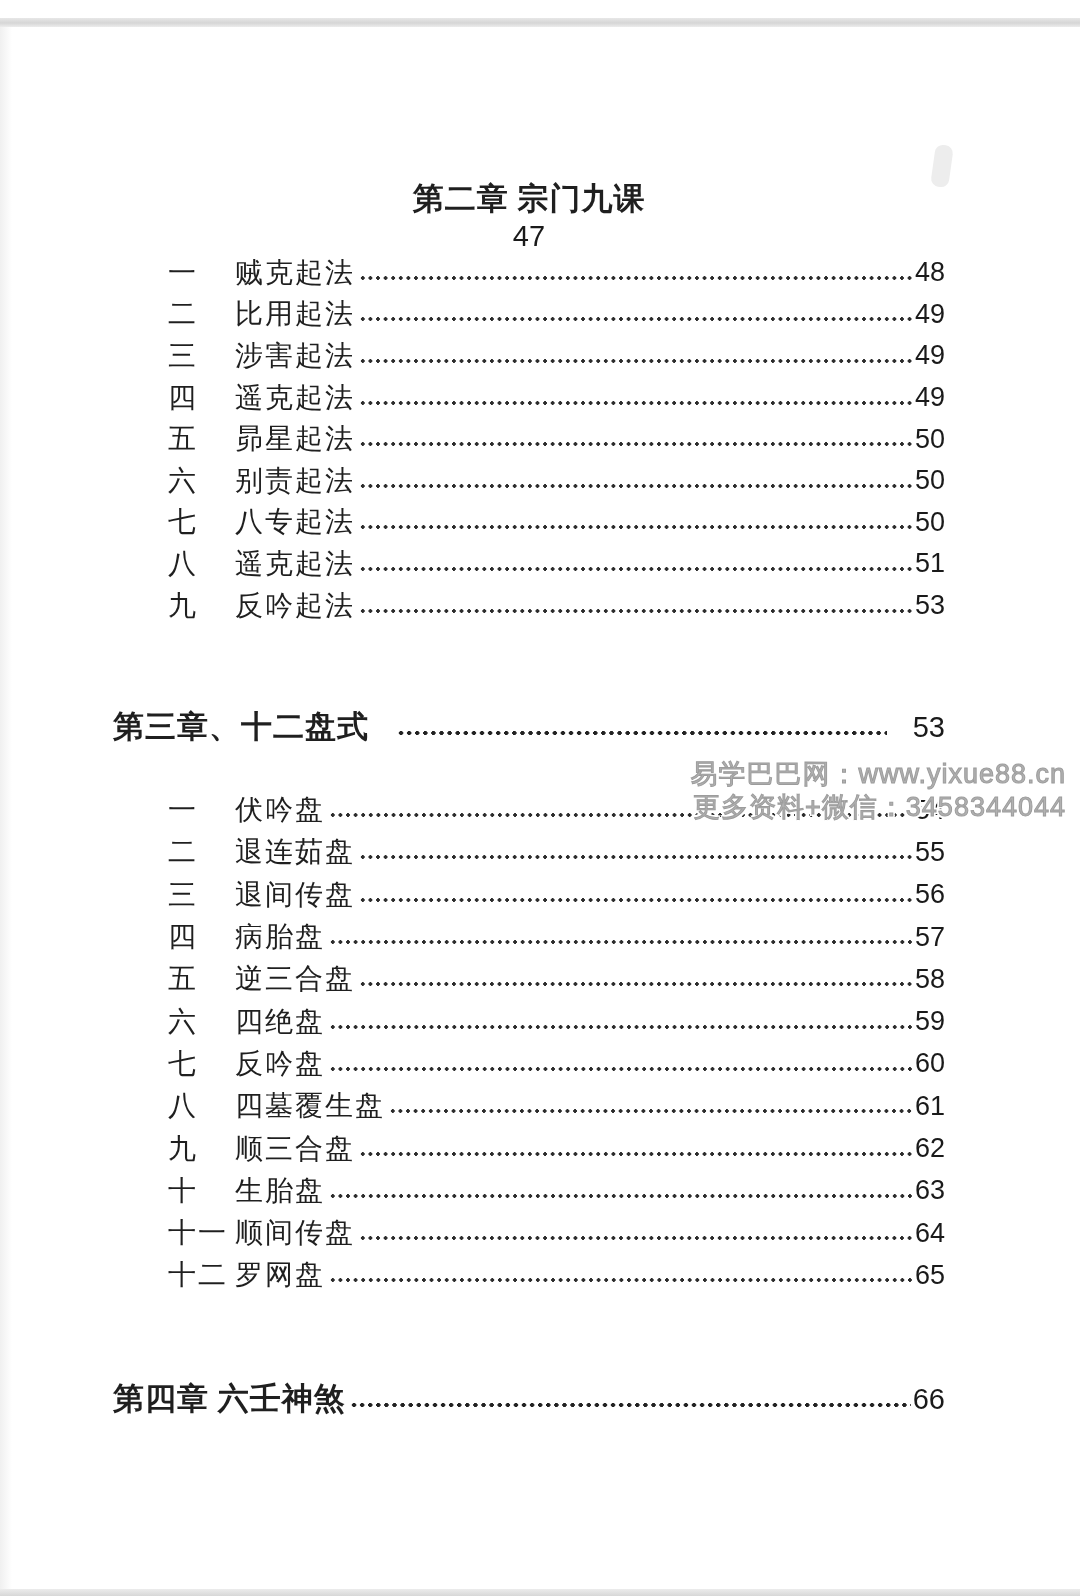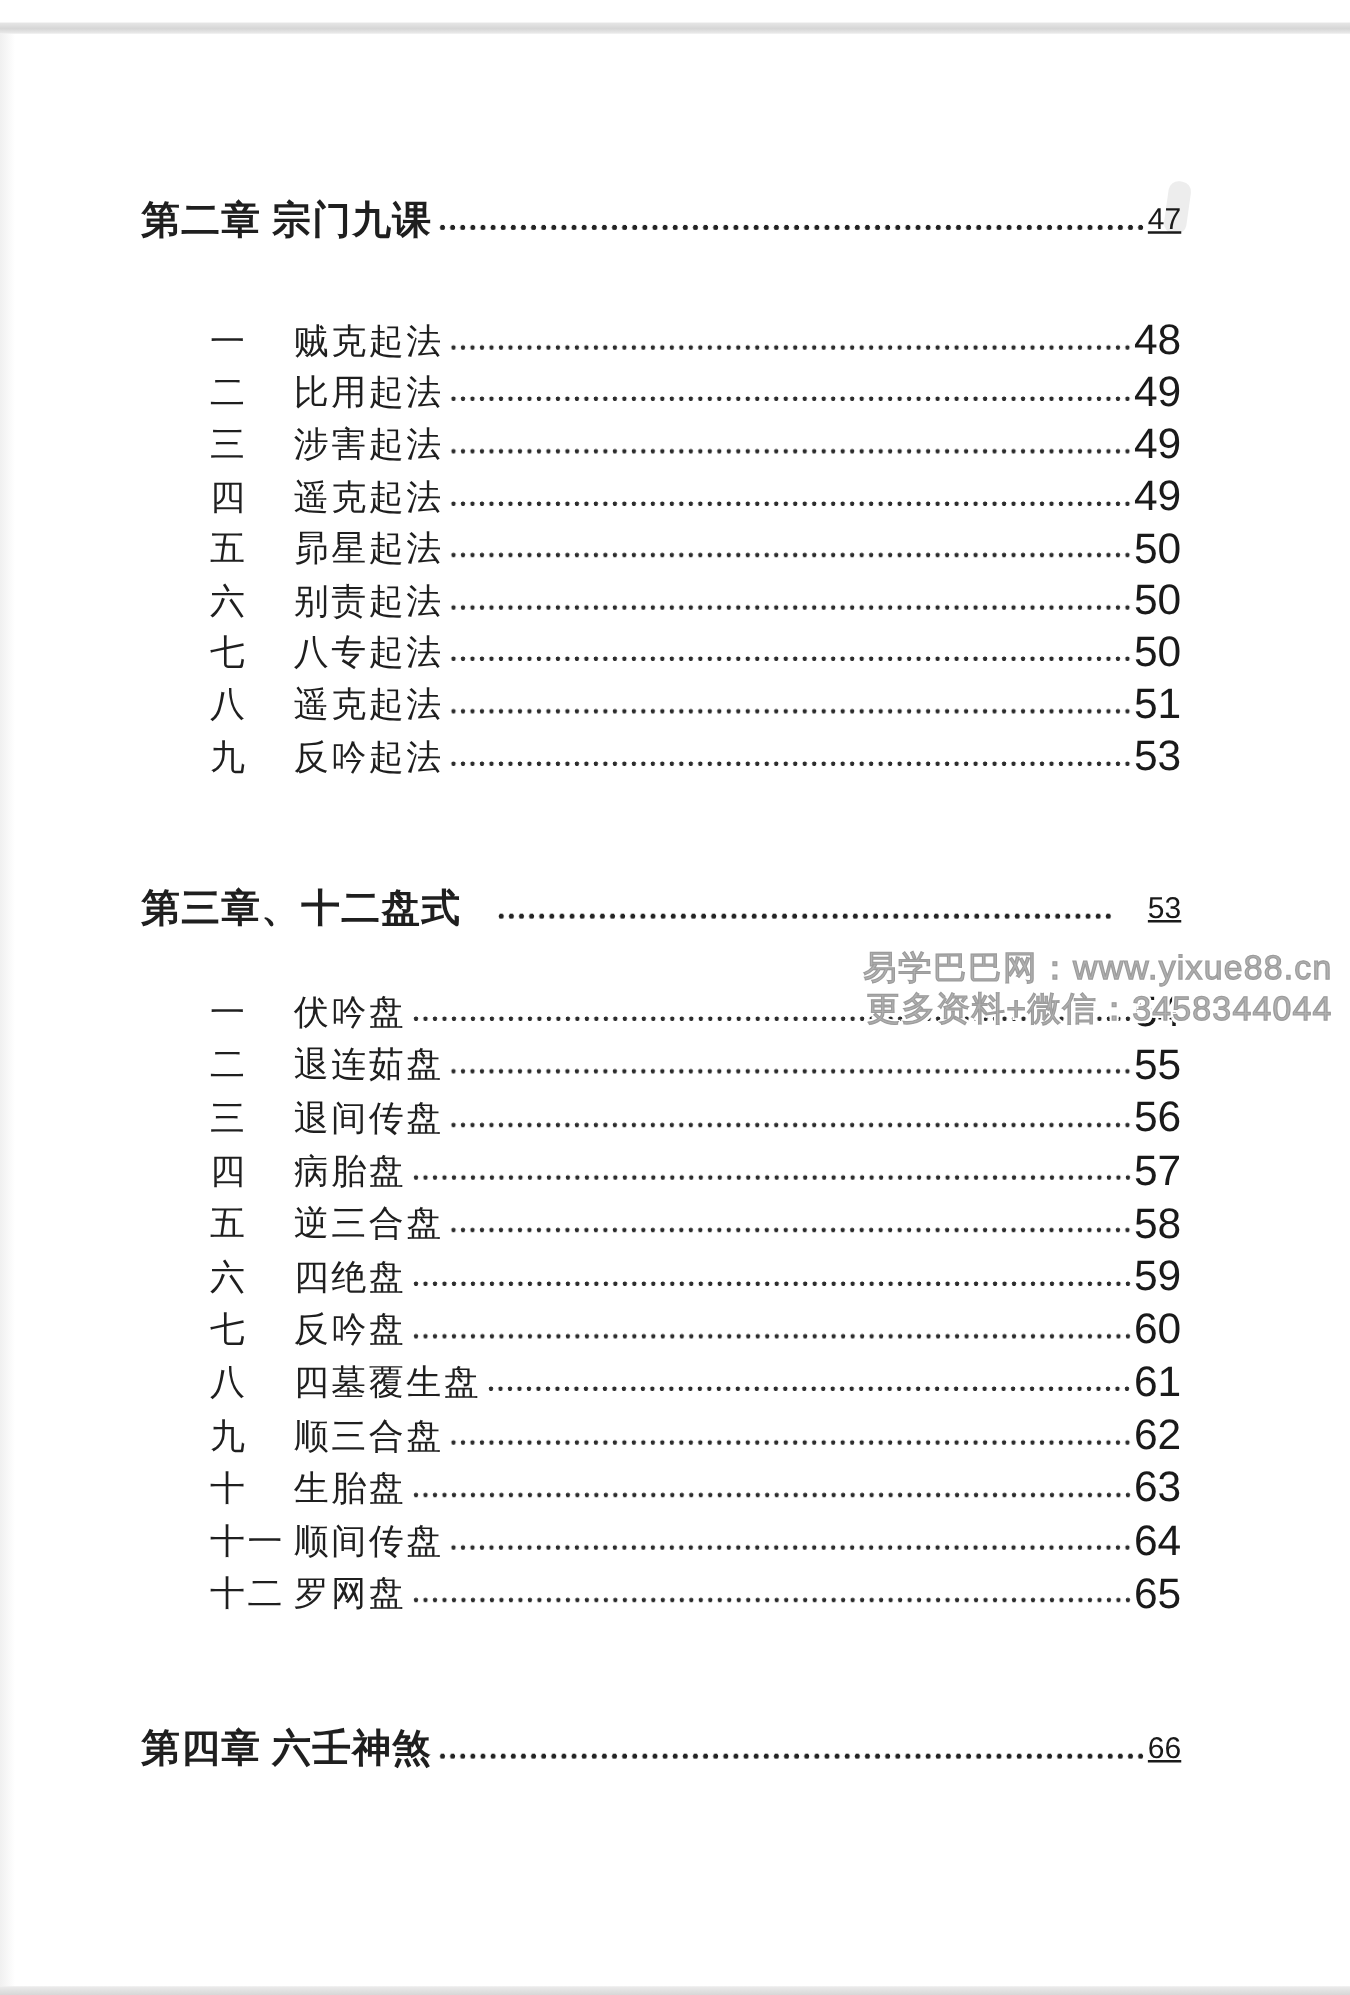"第二章 宗门九课" .s0 .chapter-row { flex-direction: none -> column; top: 157px -> 178px }
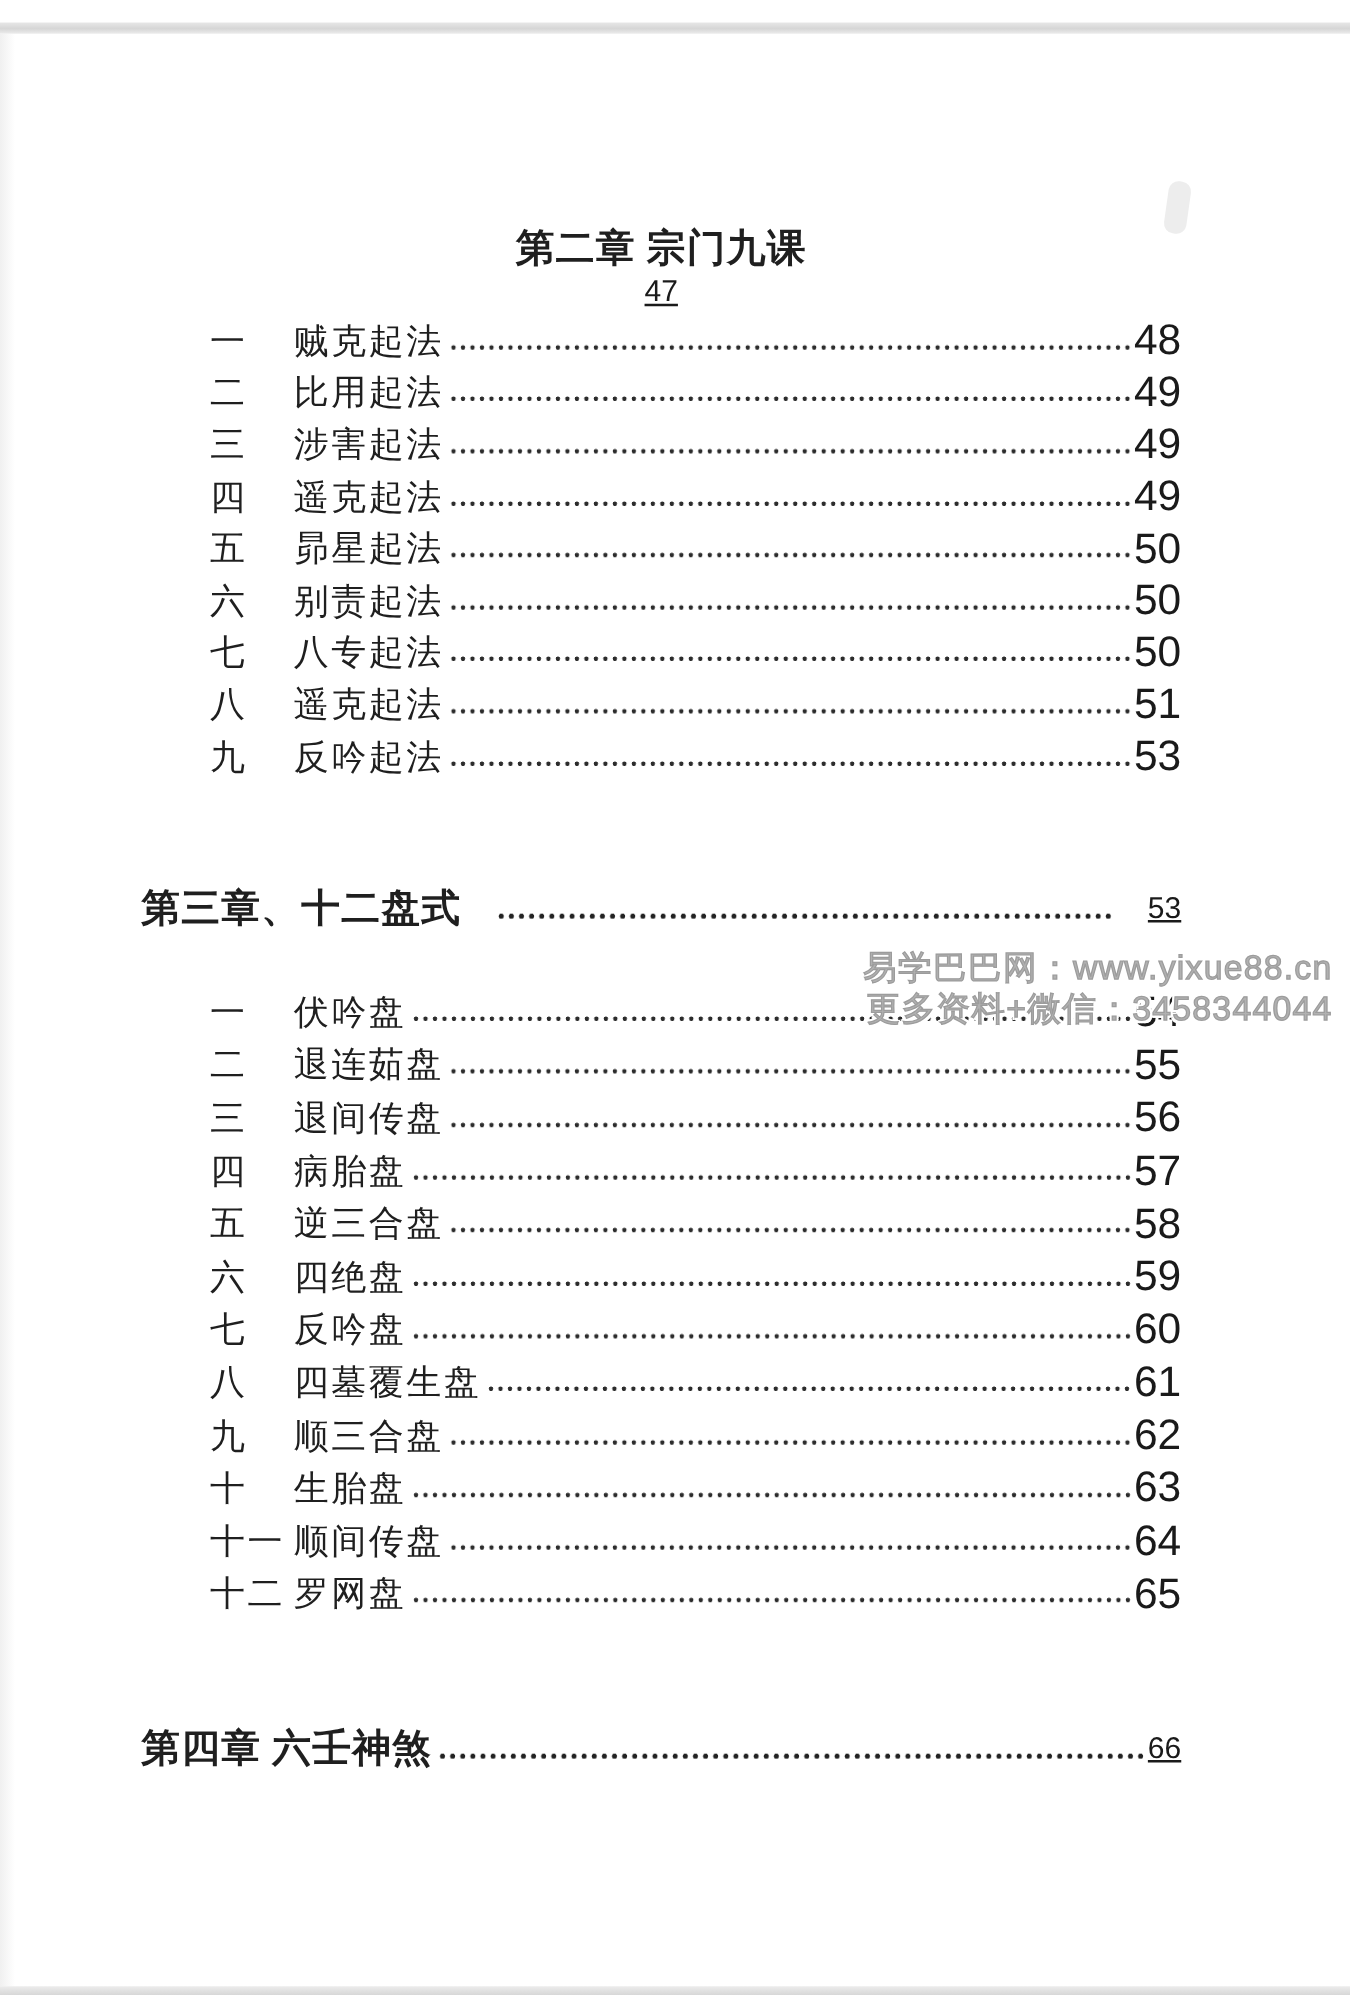"47" .ch-page { font-size: 24px -> 29px; text-decoration: underline -> none }
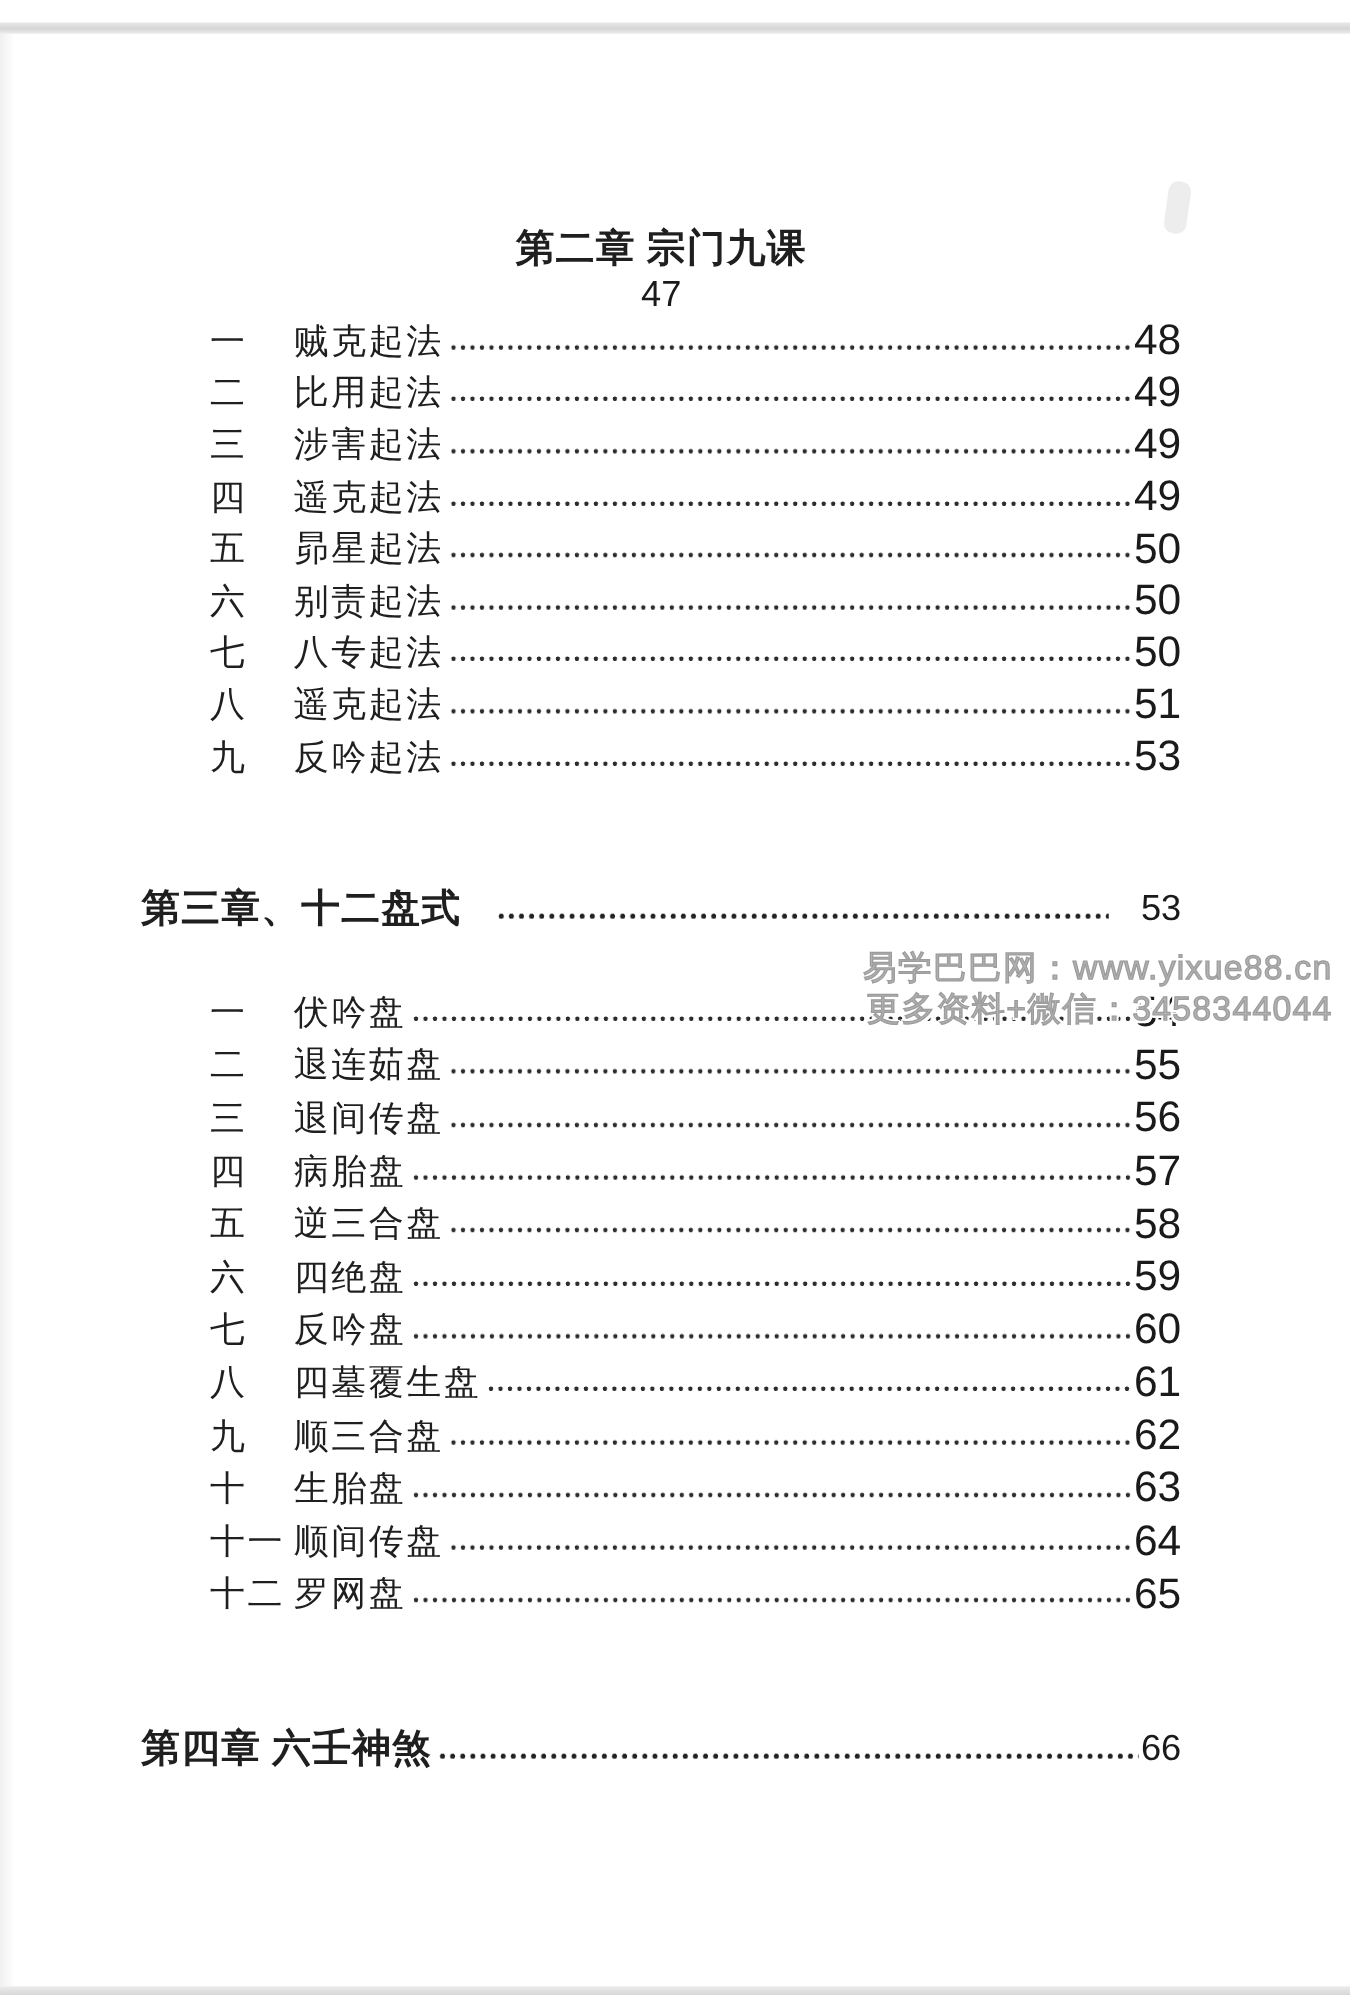"48" .pg, .ch-page { font-size: 34px -> 27px }
